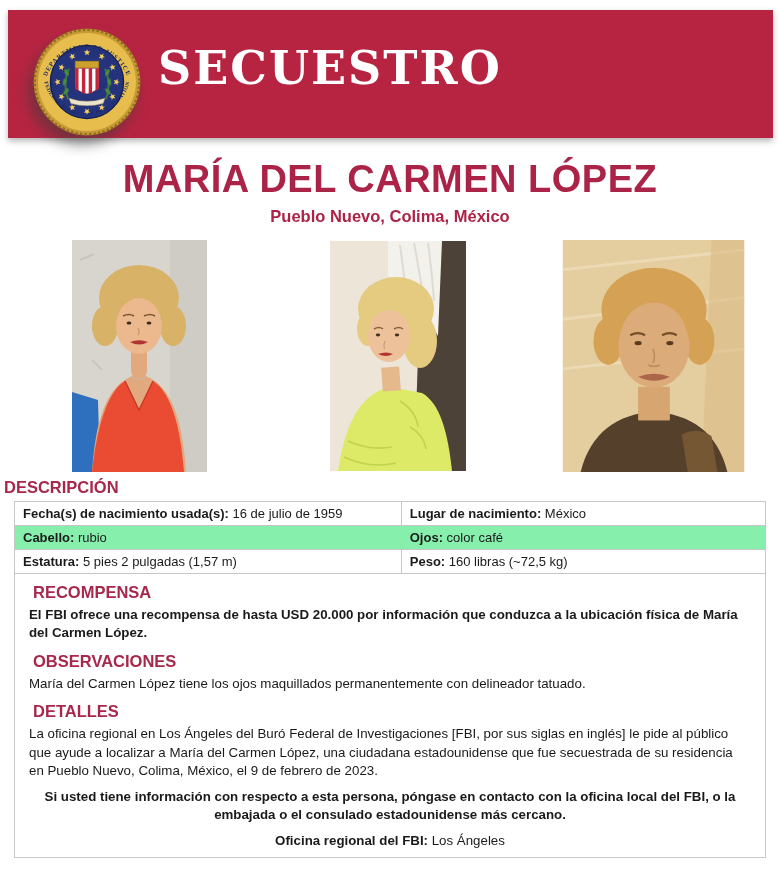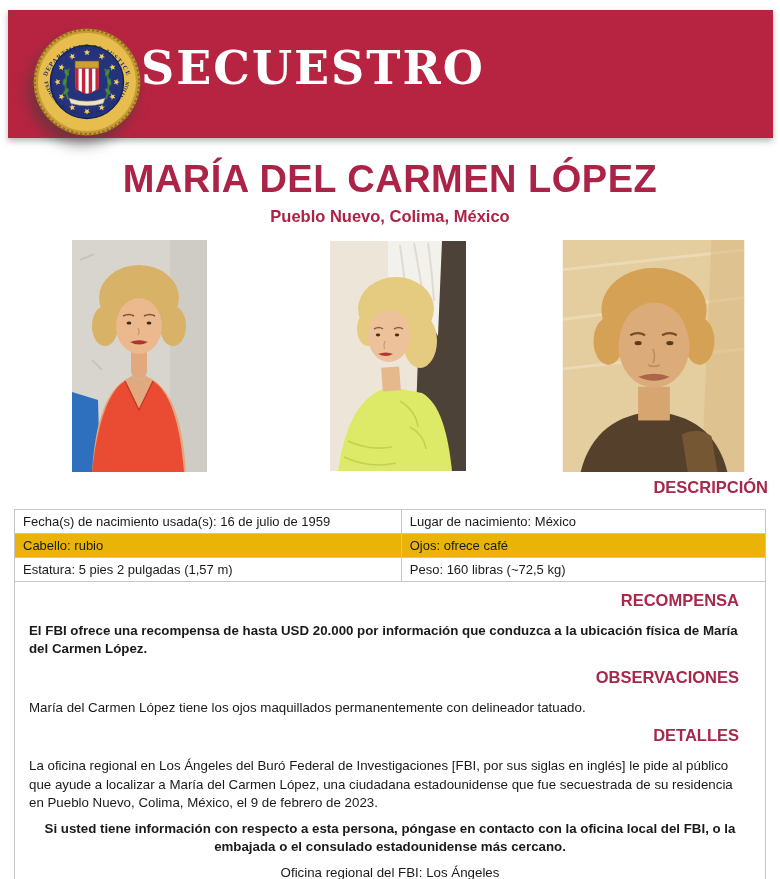"SECUESTRO" .banner-word { left: 133px -> 150px }
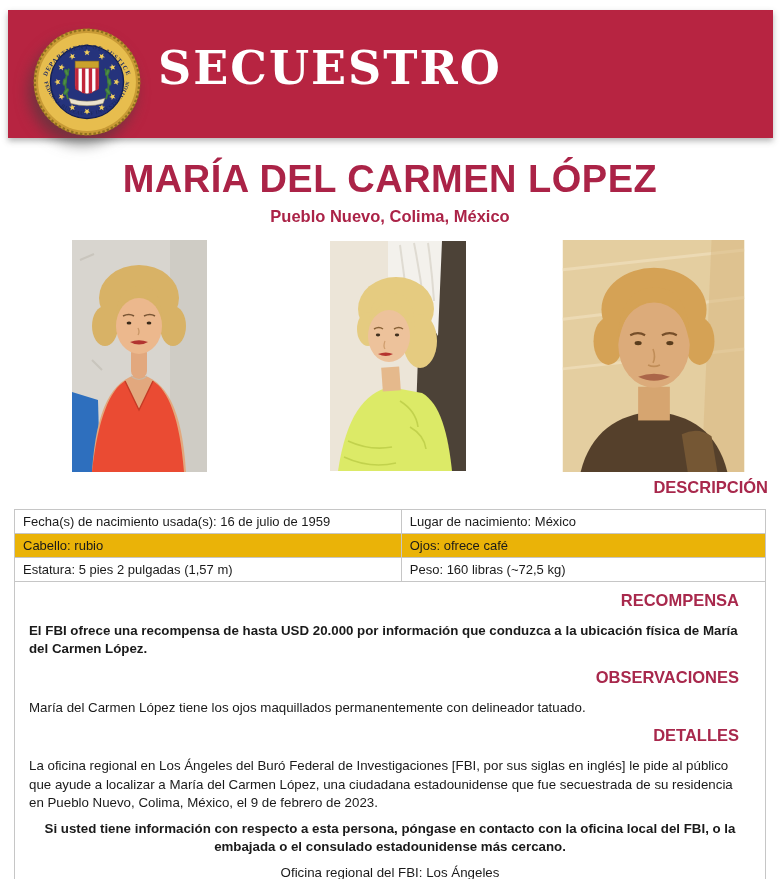"DESCRIPCIÓN" .sec-heading { margin: 12px -> 4px; text-align: right -> left }
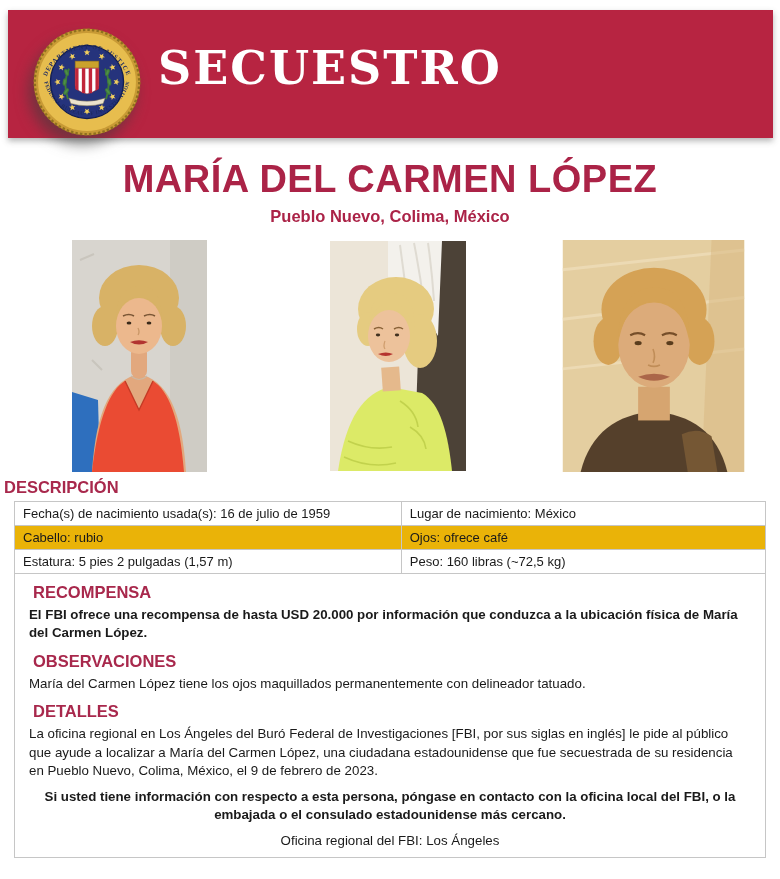"Fecha(s) de nacimiento usada(s):" .lbl { font-weight: normal -> bold }
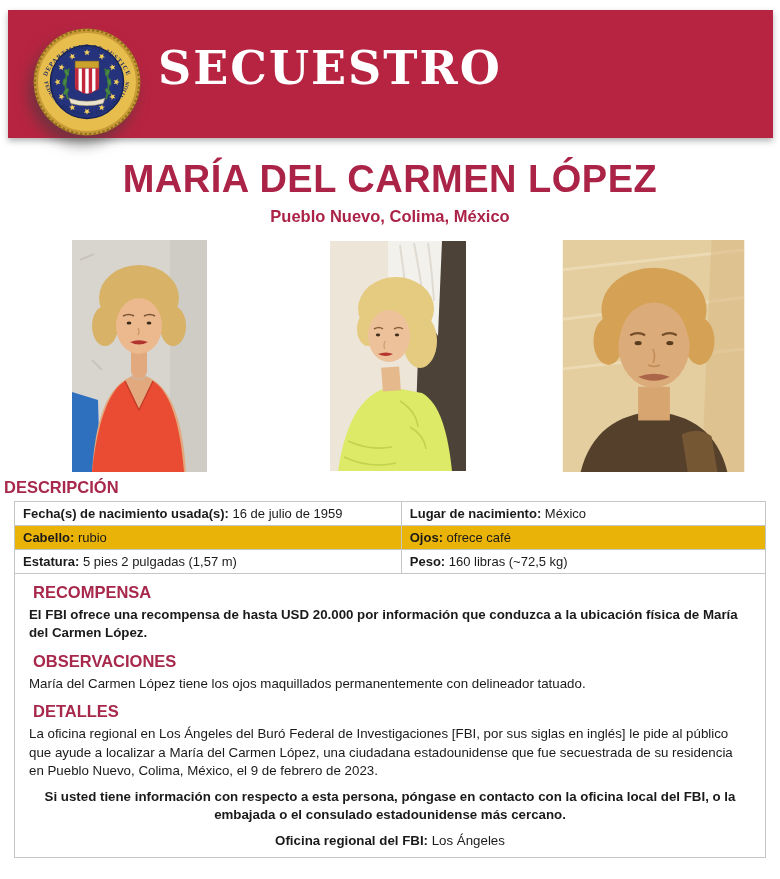"Cabello: rubio" .t-row.alt .t-cell { background: #eab308 -> #86efac }
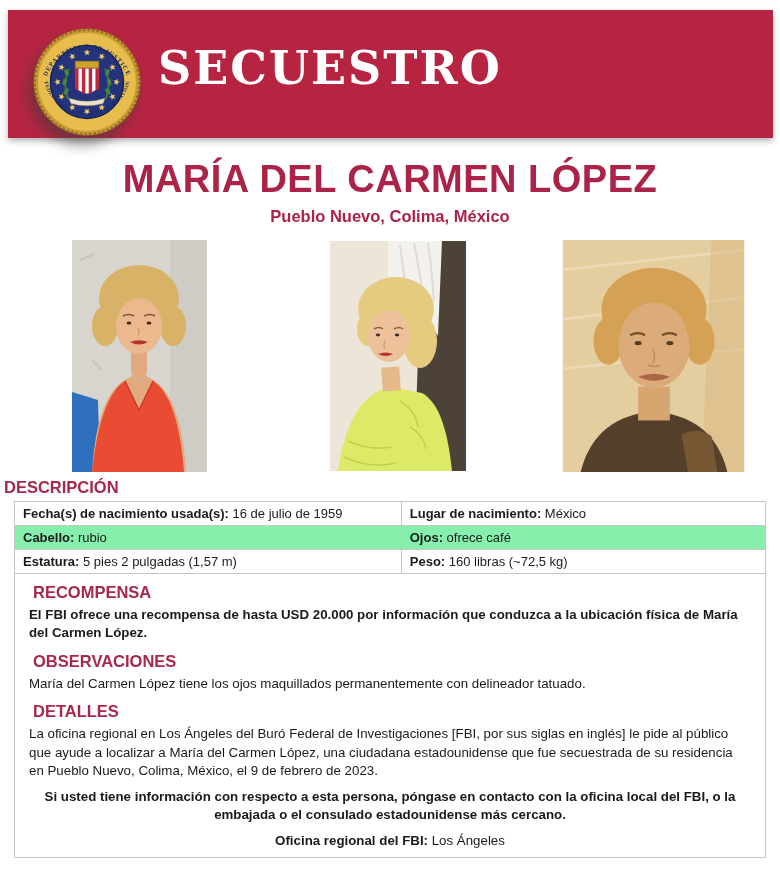"ofrece café" span { text: ofrece -> color }
